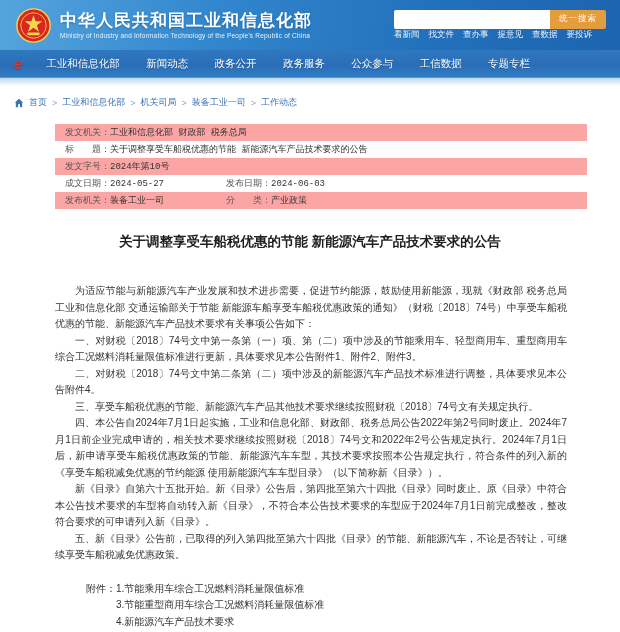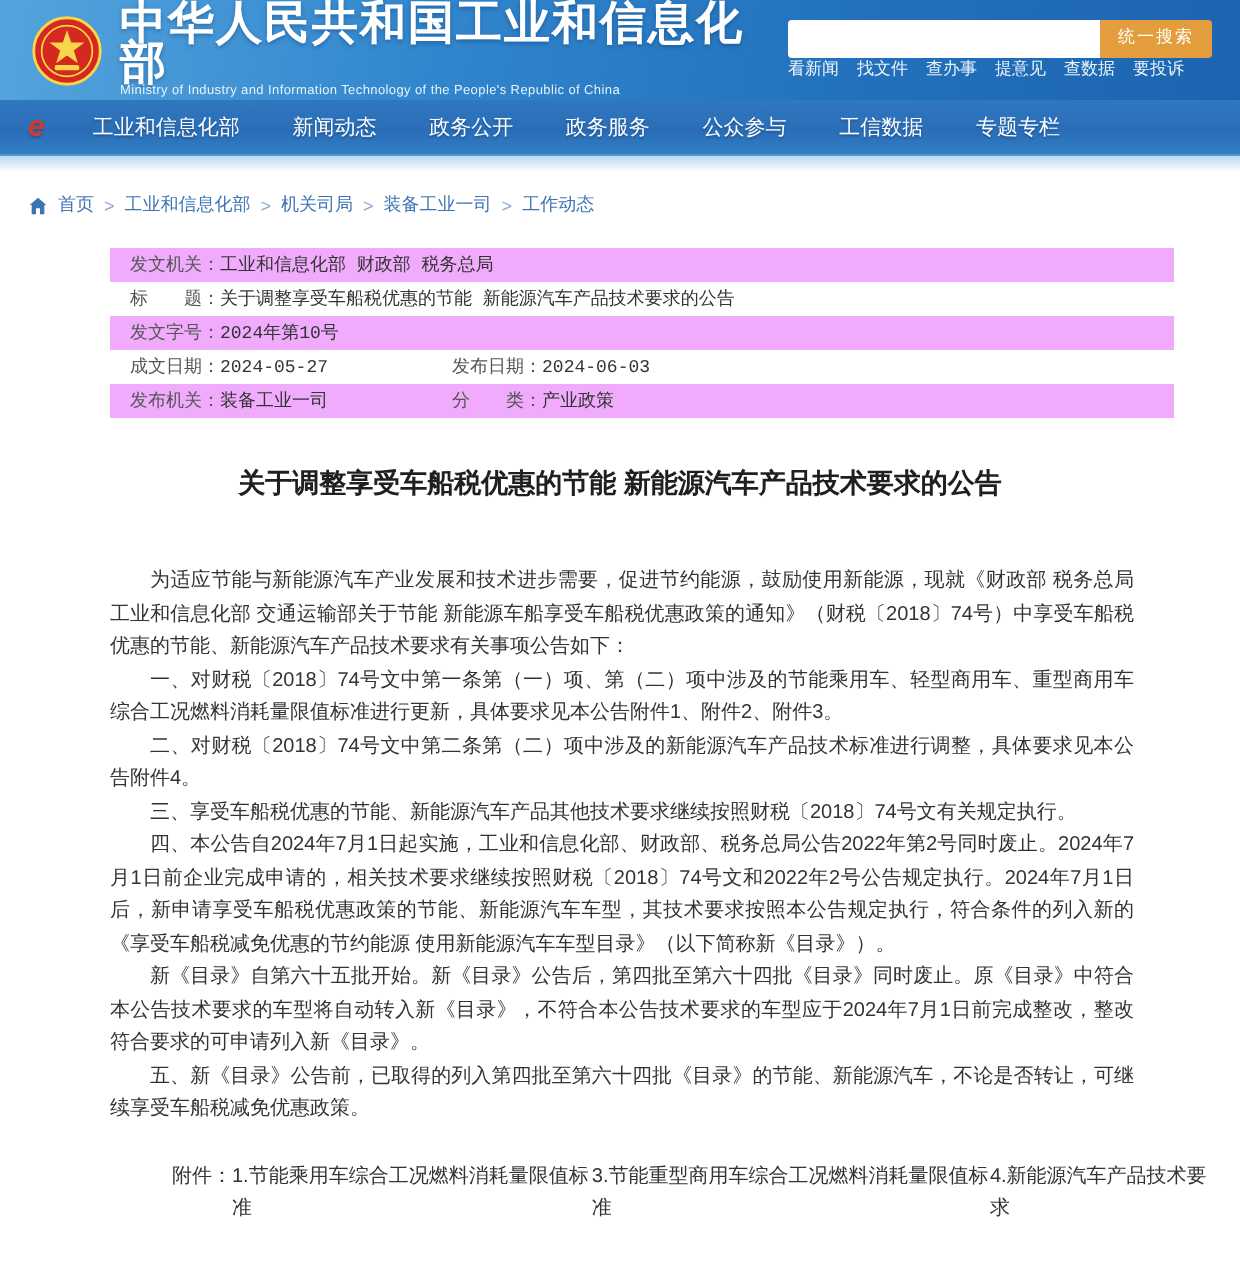"中华人民共和国工业和信息化部" .site-name { font-size: 23px -> 17px }
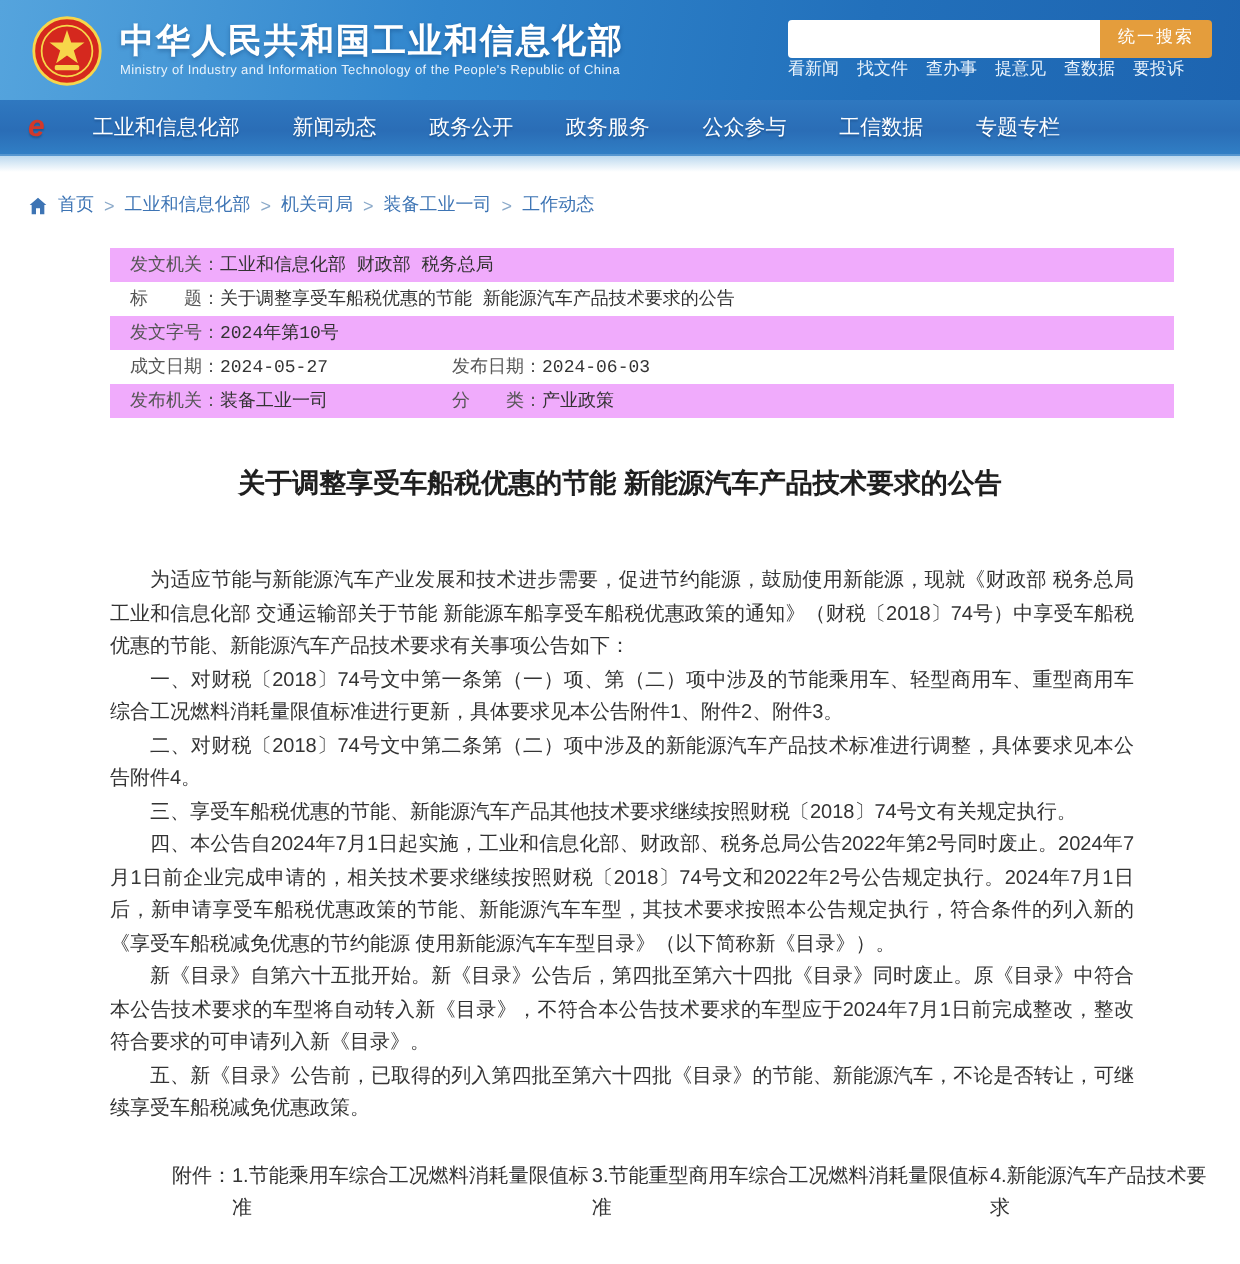"发文机关：" .meta-row.shaded { background: #f0abfc -> #fca5a5 }
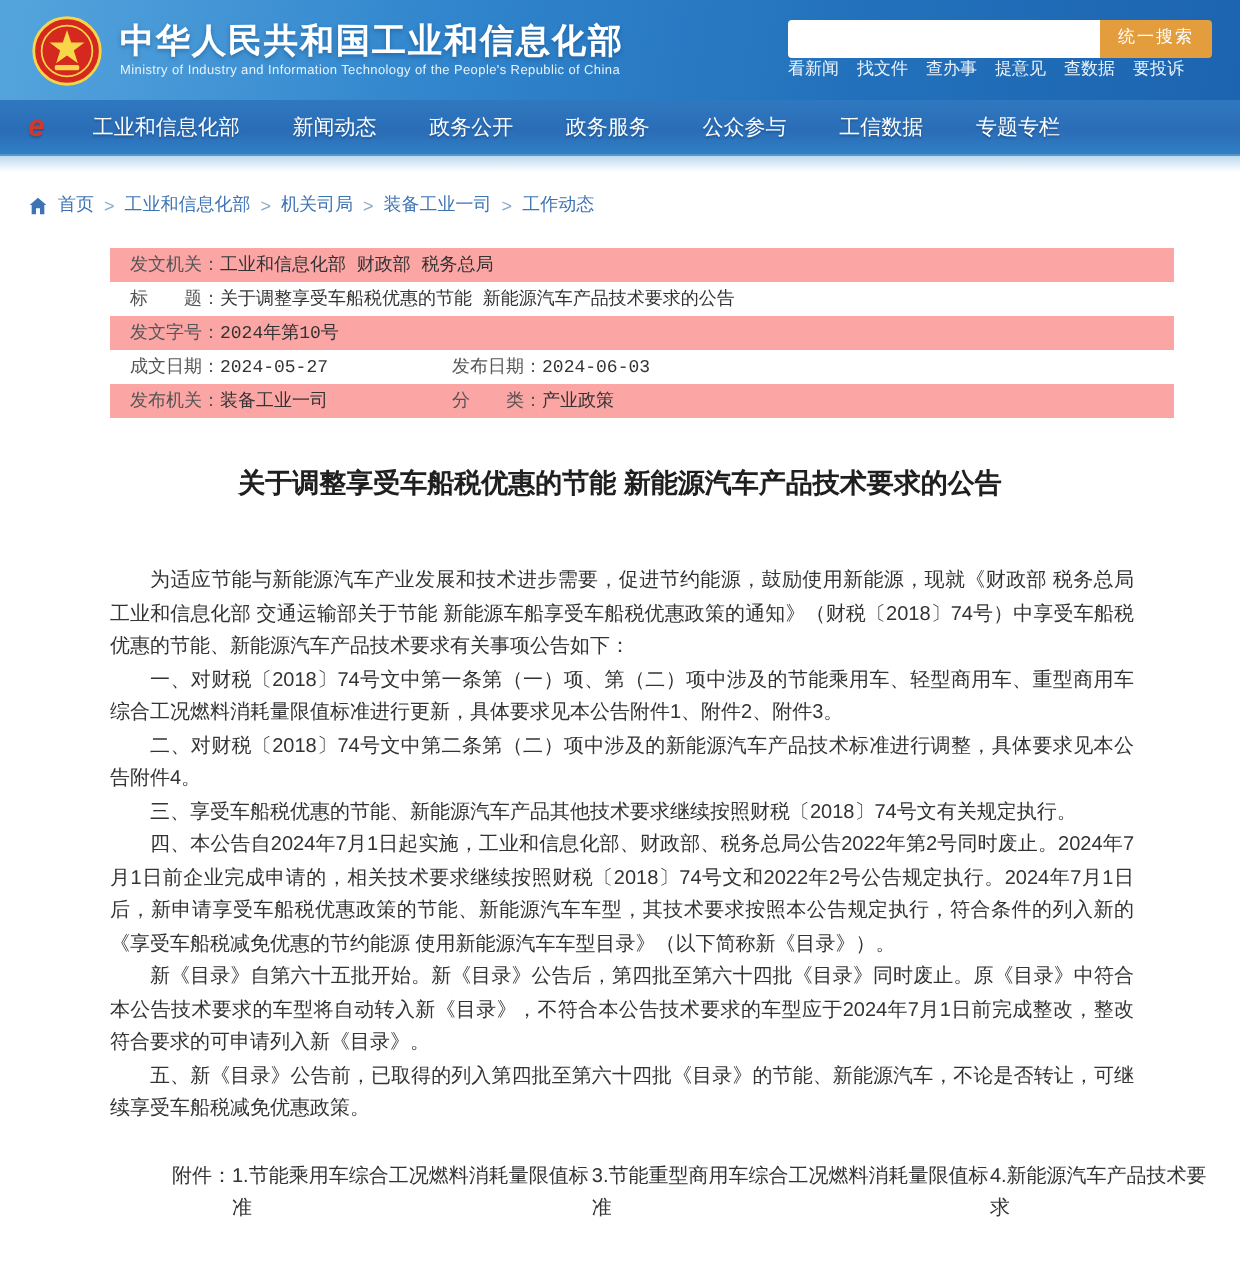"1.节能乘用车综合工况燃料消耗量限值标准" .att-items { flex-direction: row -> column }
